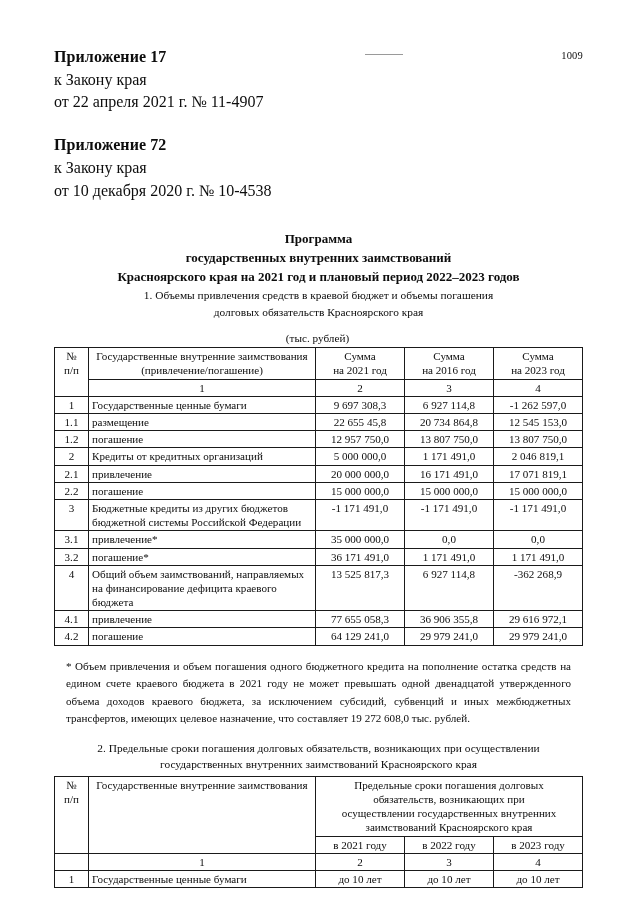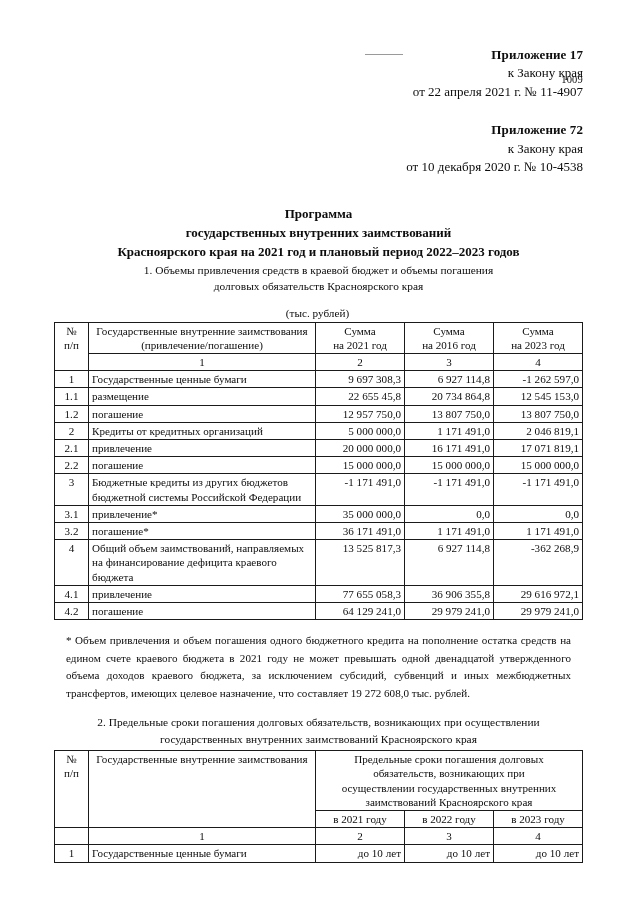"Приложение 17" .appendix { font-size: 13px -> 16px; text-align: right -> none }
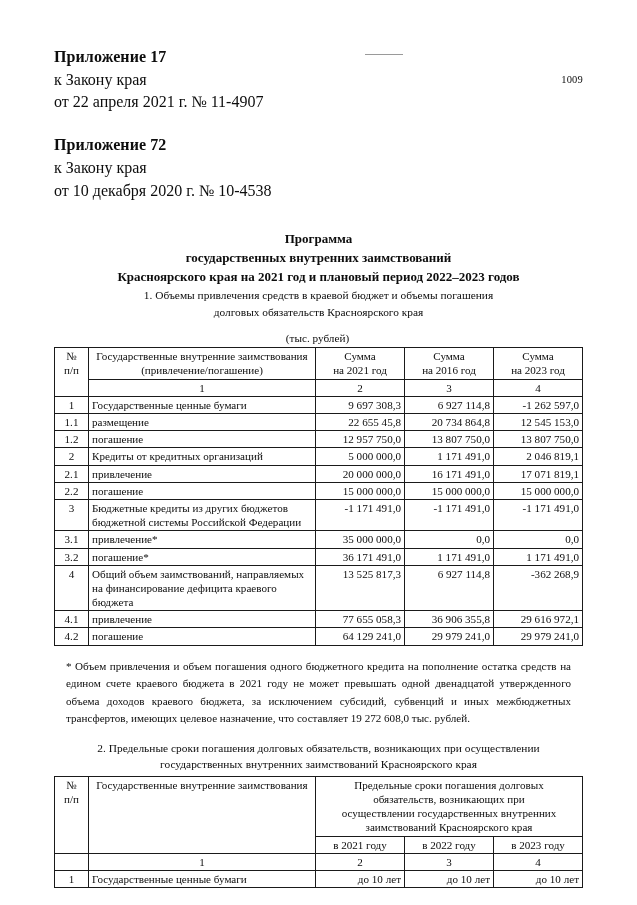"1009" .page-number { top: 28px -> 4px }
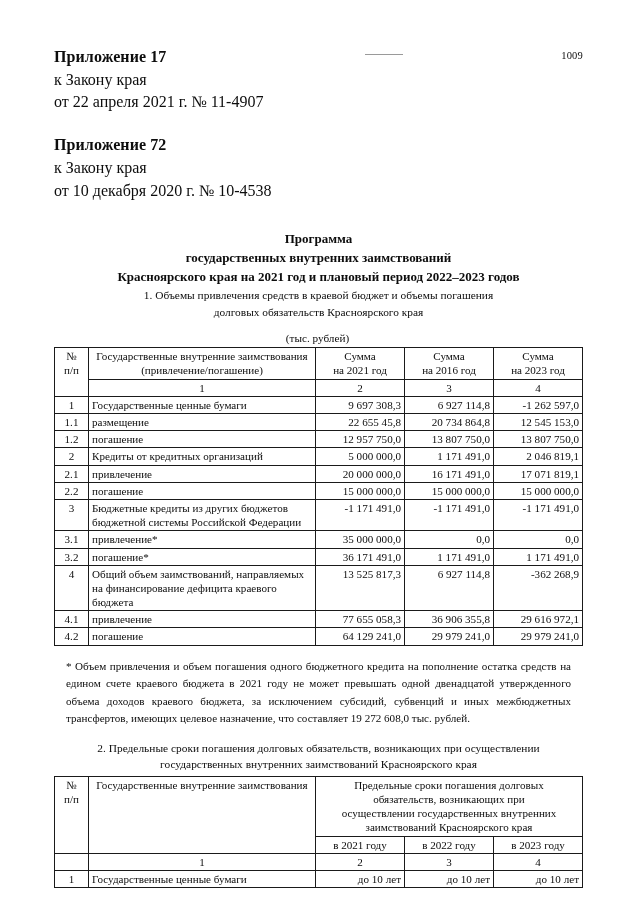"9 697 308,3" .c-val { text-align: right -> center }
